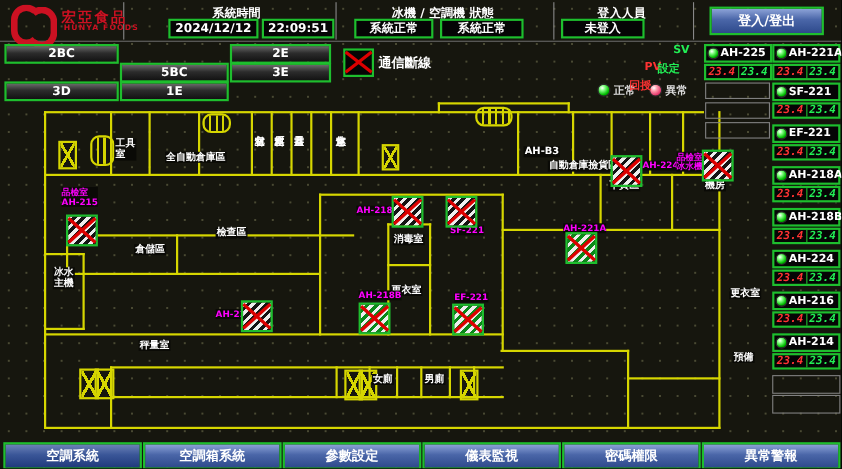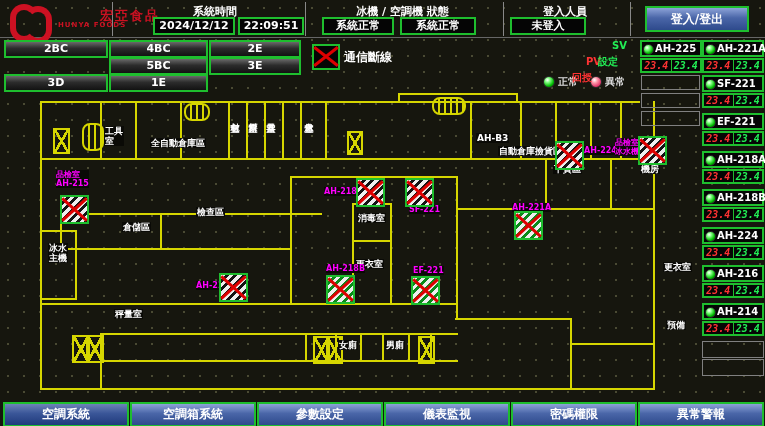"宏亞食品" .logo-t { margin-left: 44px -> none }
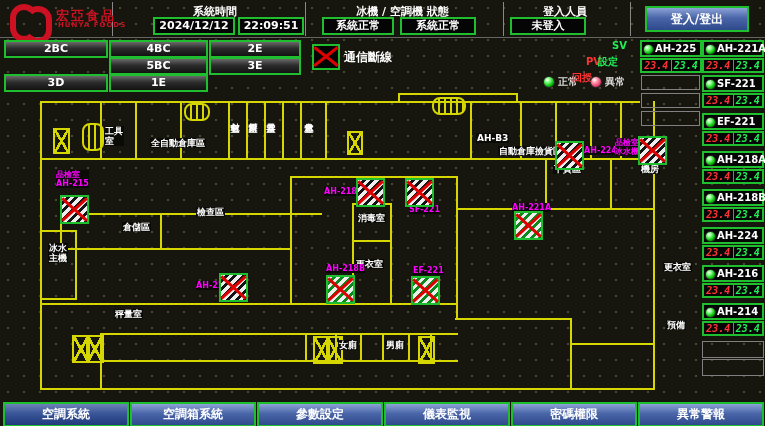"4BC" div.fbtn { html: <div>4BC</div> -> none }
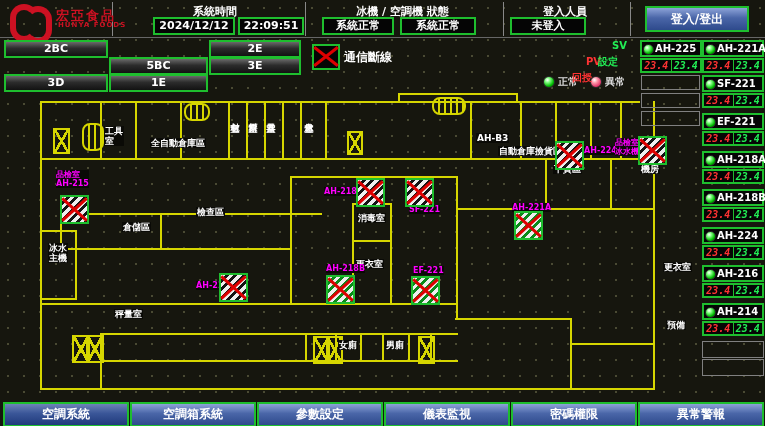"秤量室" div.wlabel { left: 114px -> 126px }
